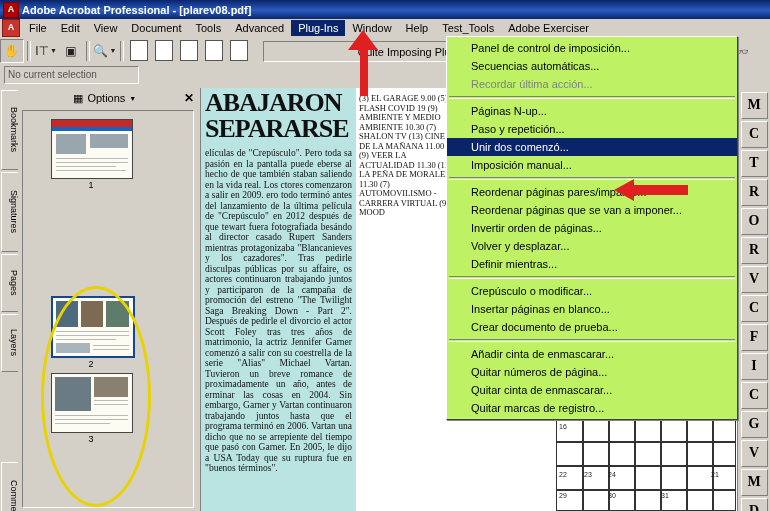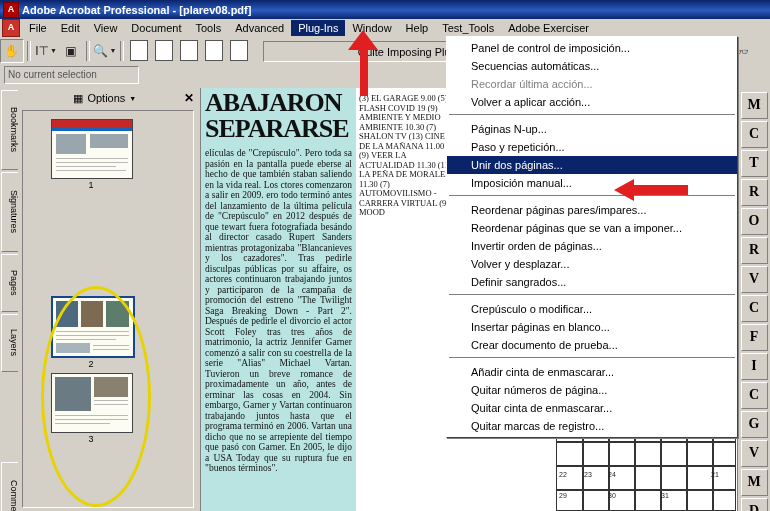"Panel de control de imposición..." .dropdown { background: #ffffff -> #bef264 }
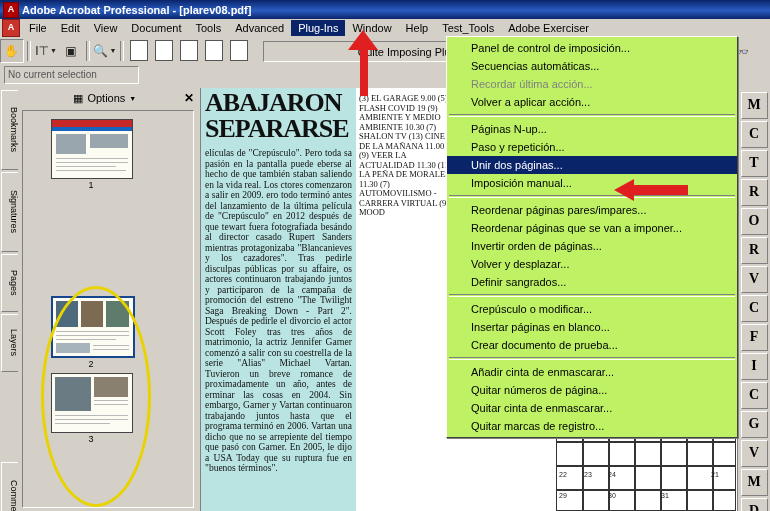"Volver a aplicar acción..." div.dd-item { html: <div>Volver a aplicar acción...</div> -> none }
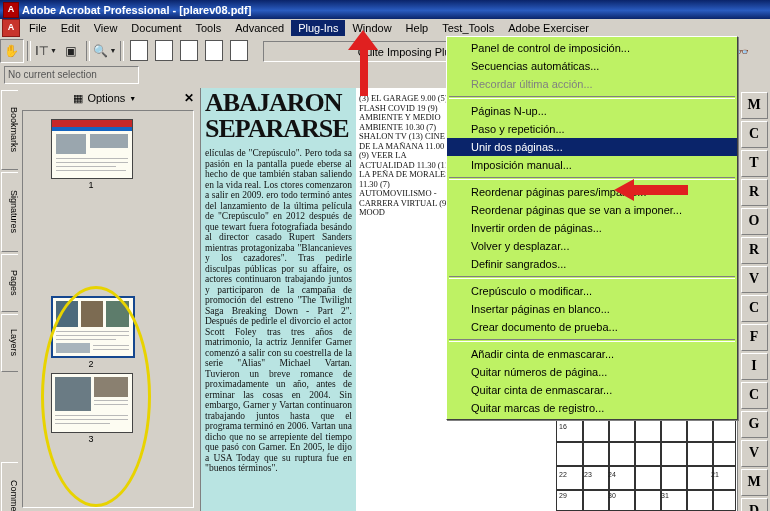"Unir dos páginas..." div.dd-item { text: páginas -> comenzó }
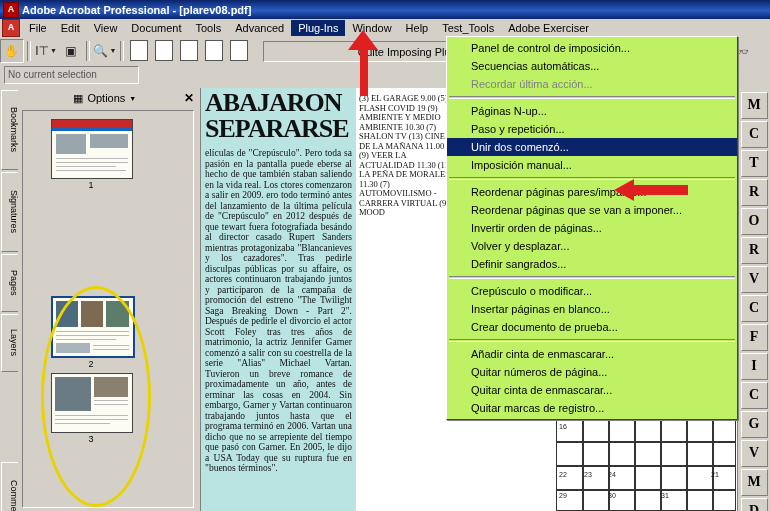"Definir sangrados..." div.dd-item { text: sangrados -> mientras }
